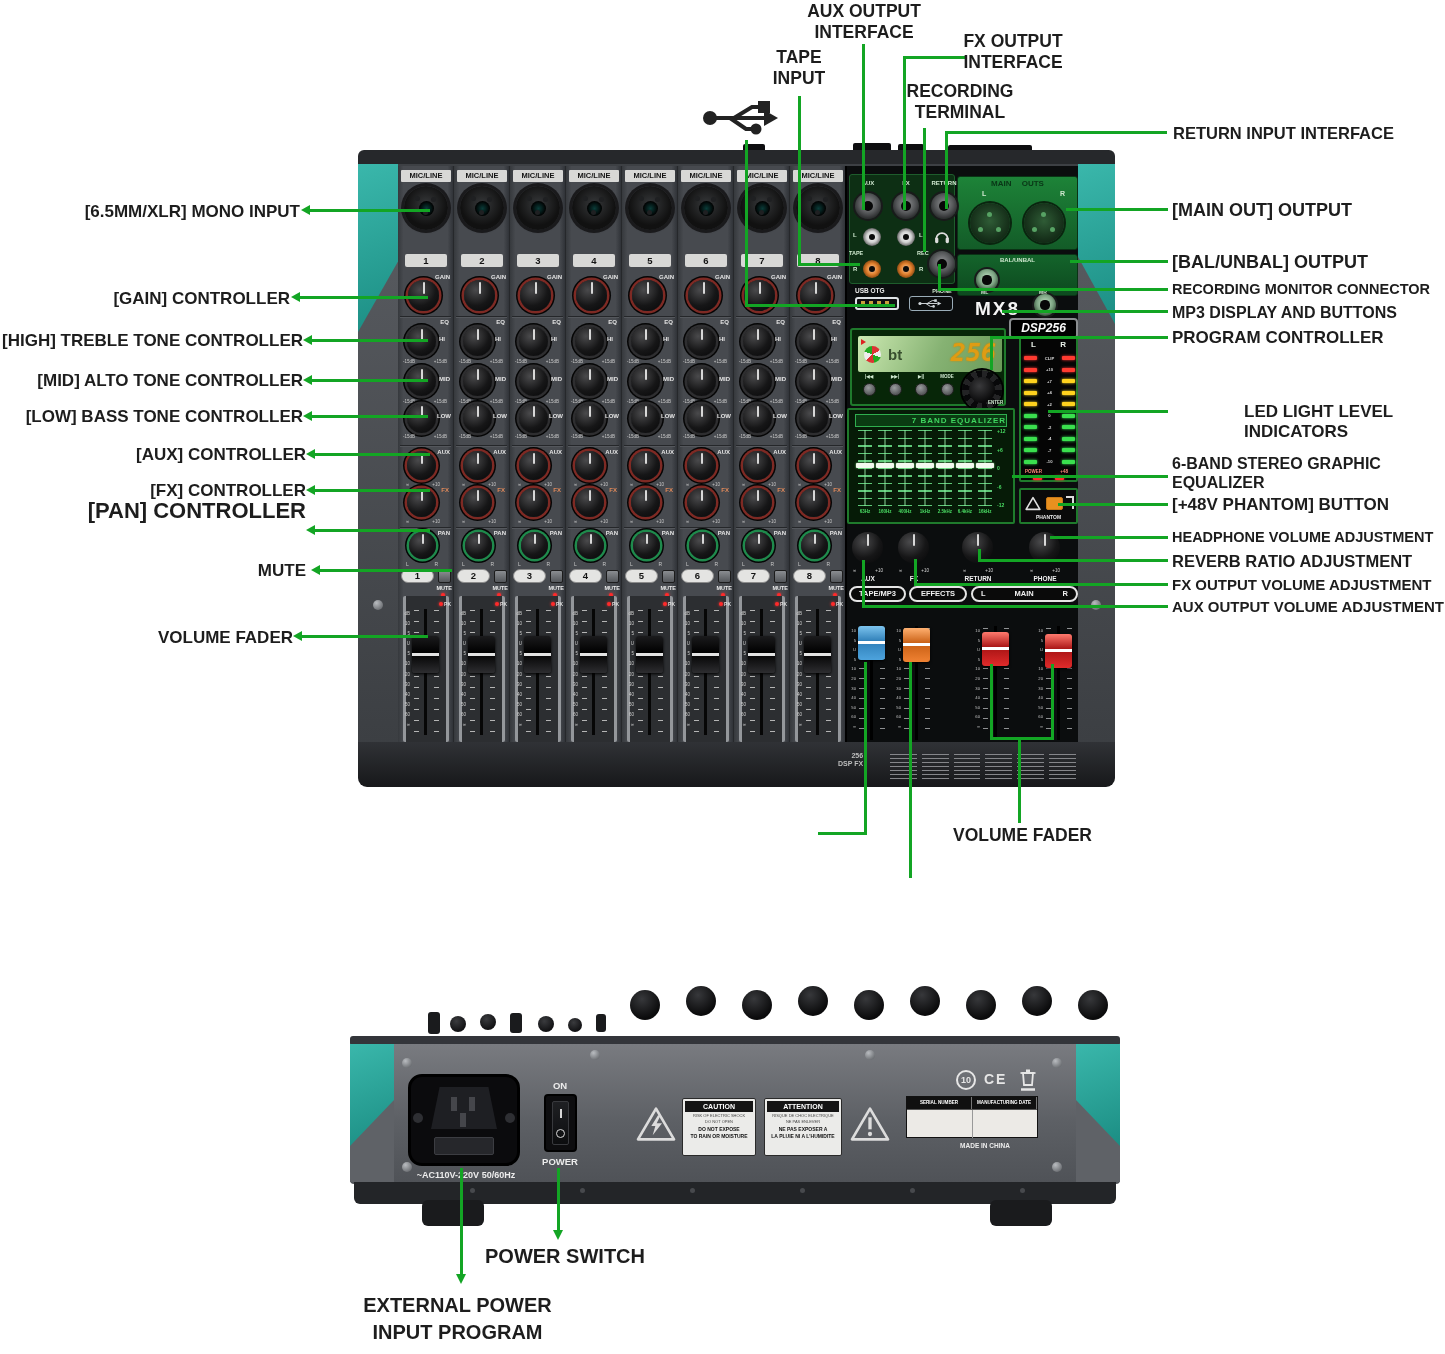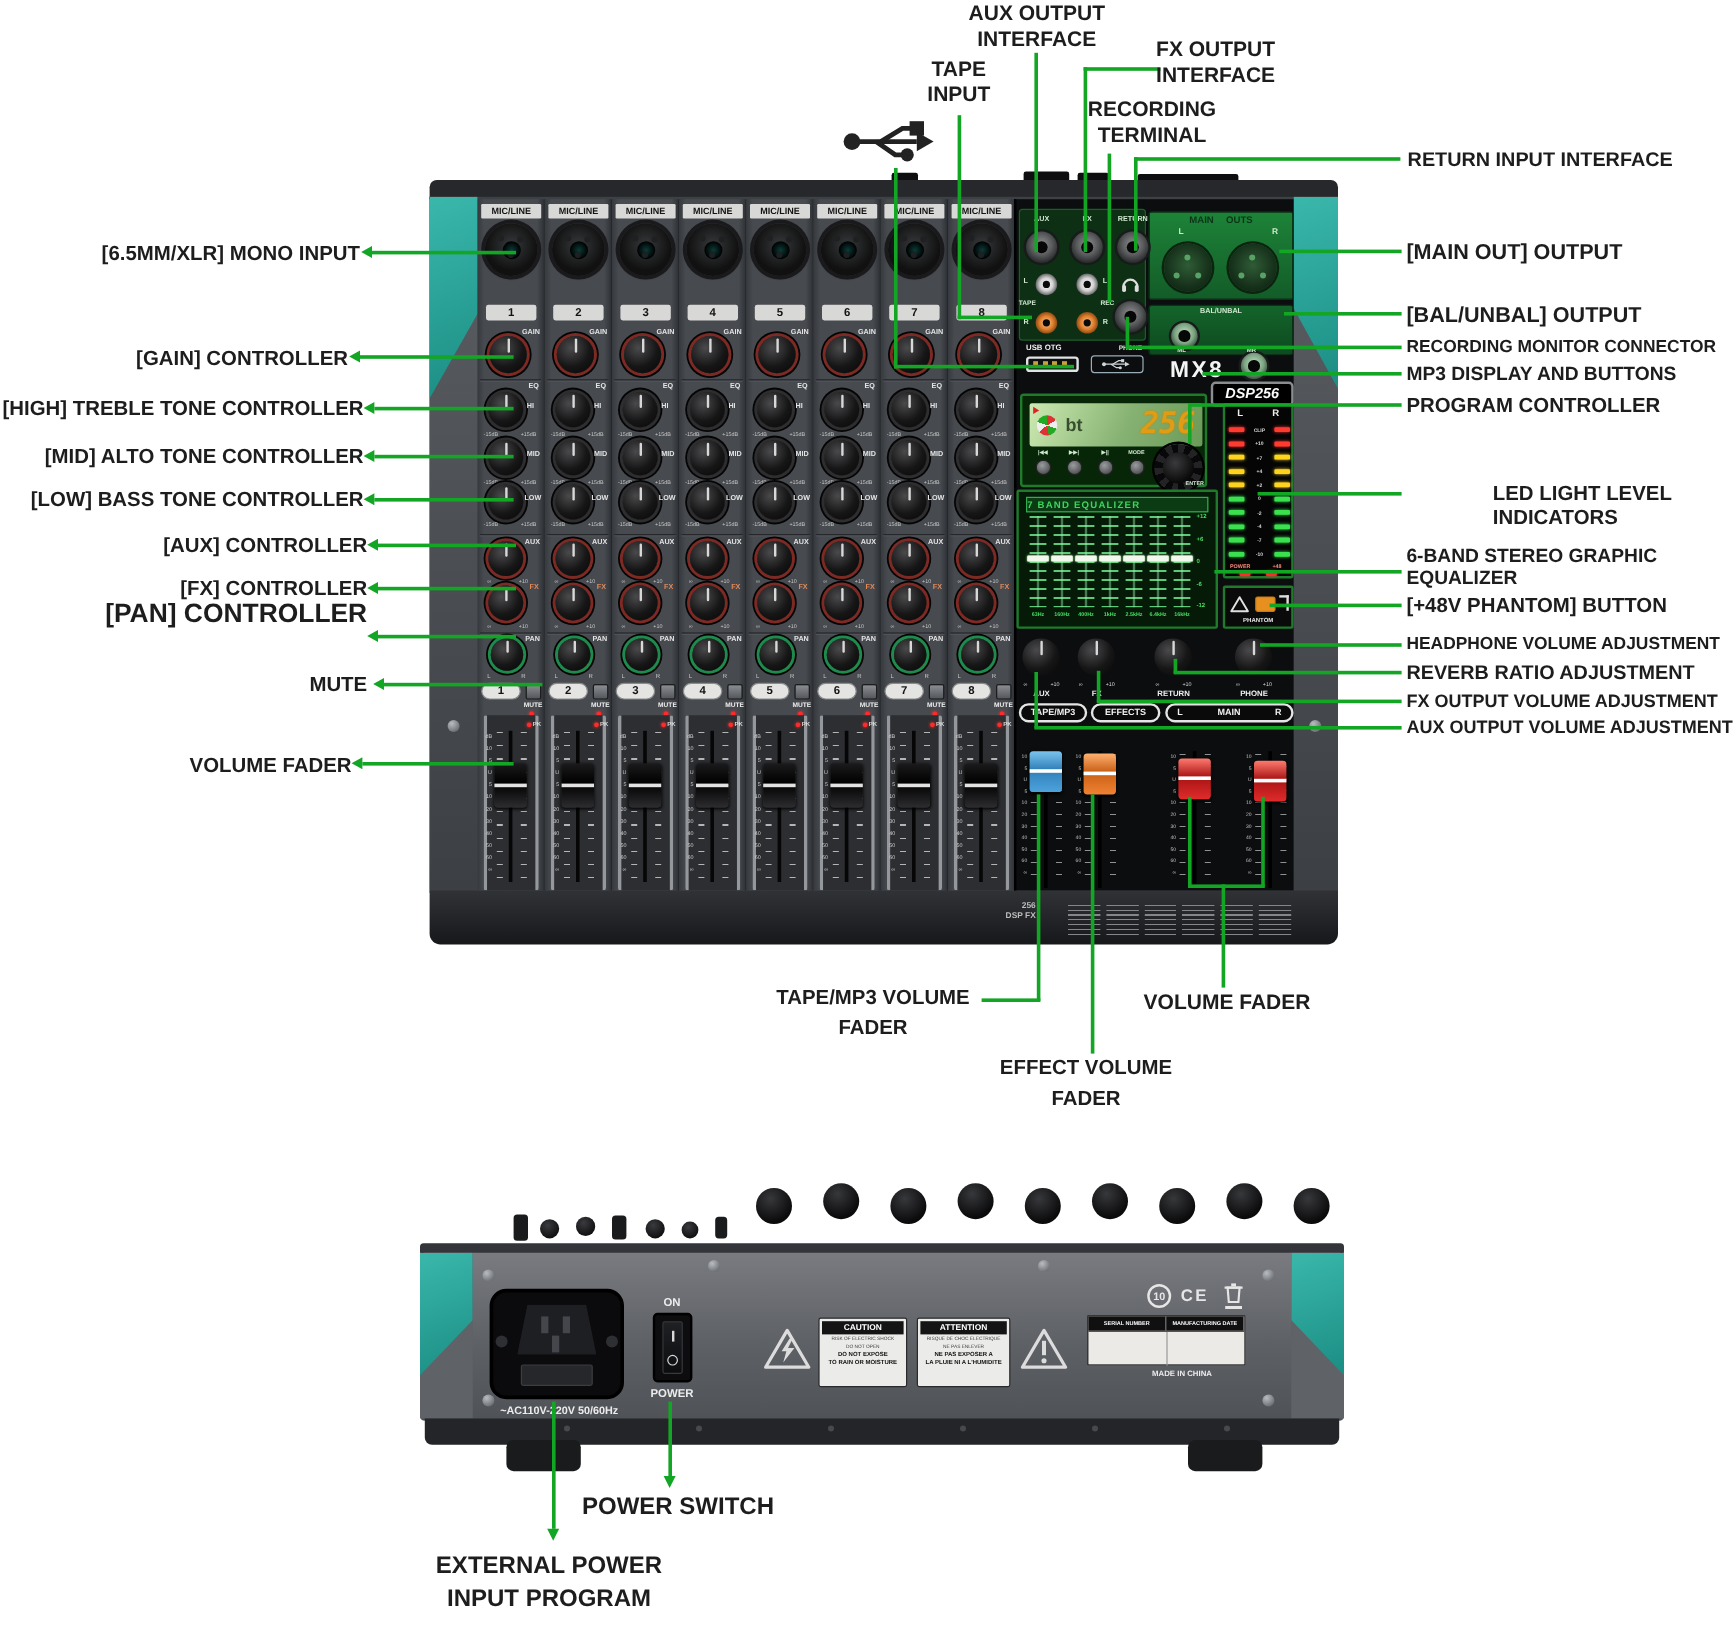"7 BAND EQUALIZER" .eqtitle { text-align: left -> right }
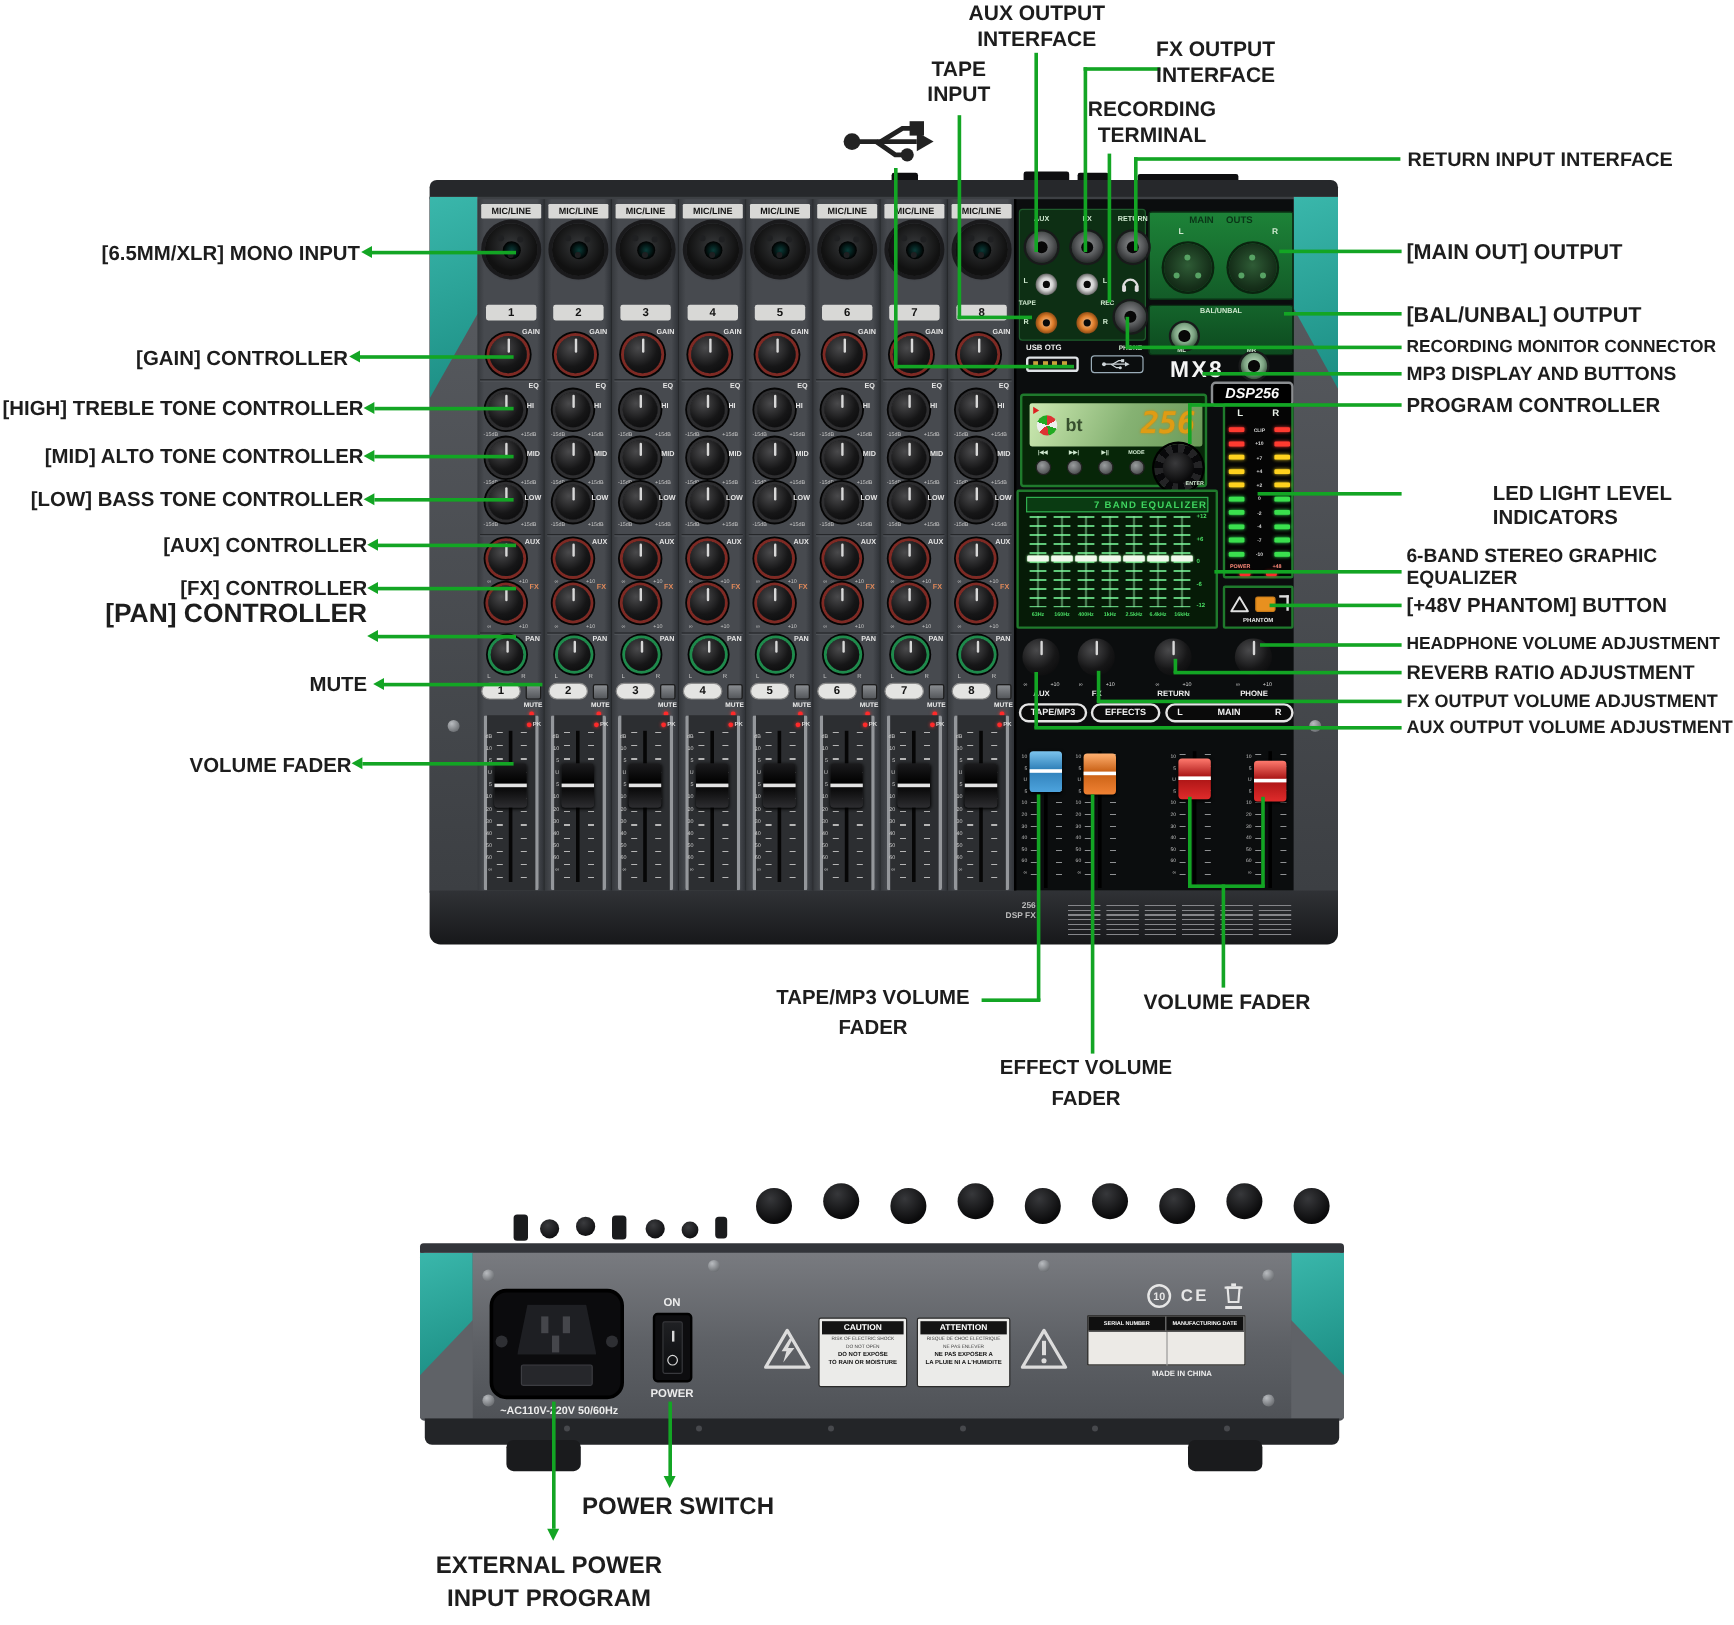"TAPE/MP3 VOLUME FADER" div.lbl { html: <div>TAPE/MP3 VOLUME FADER</div> -> none }
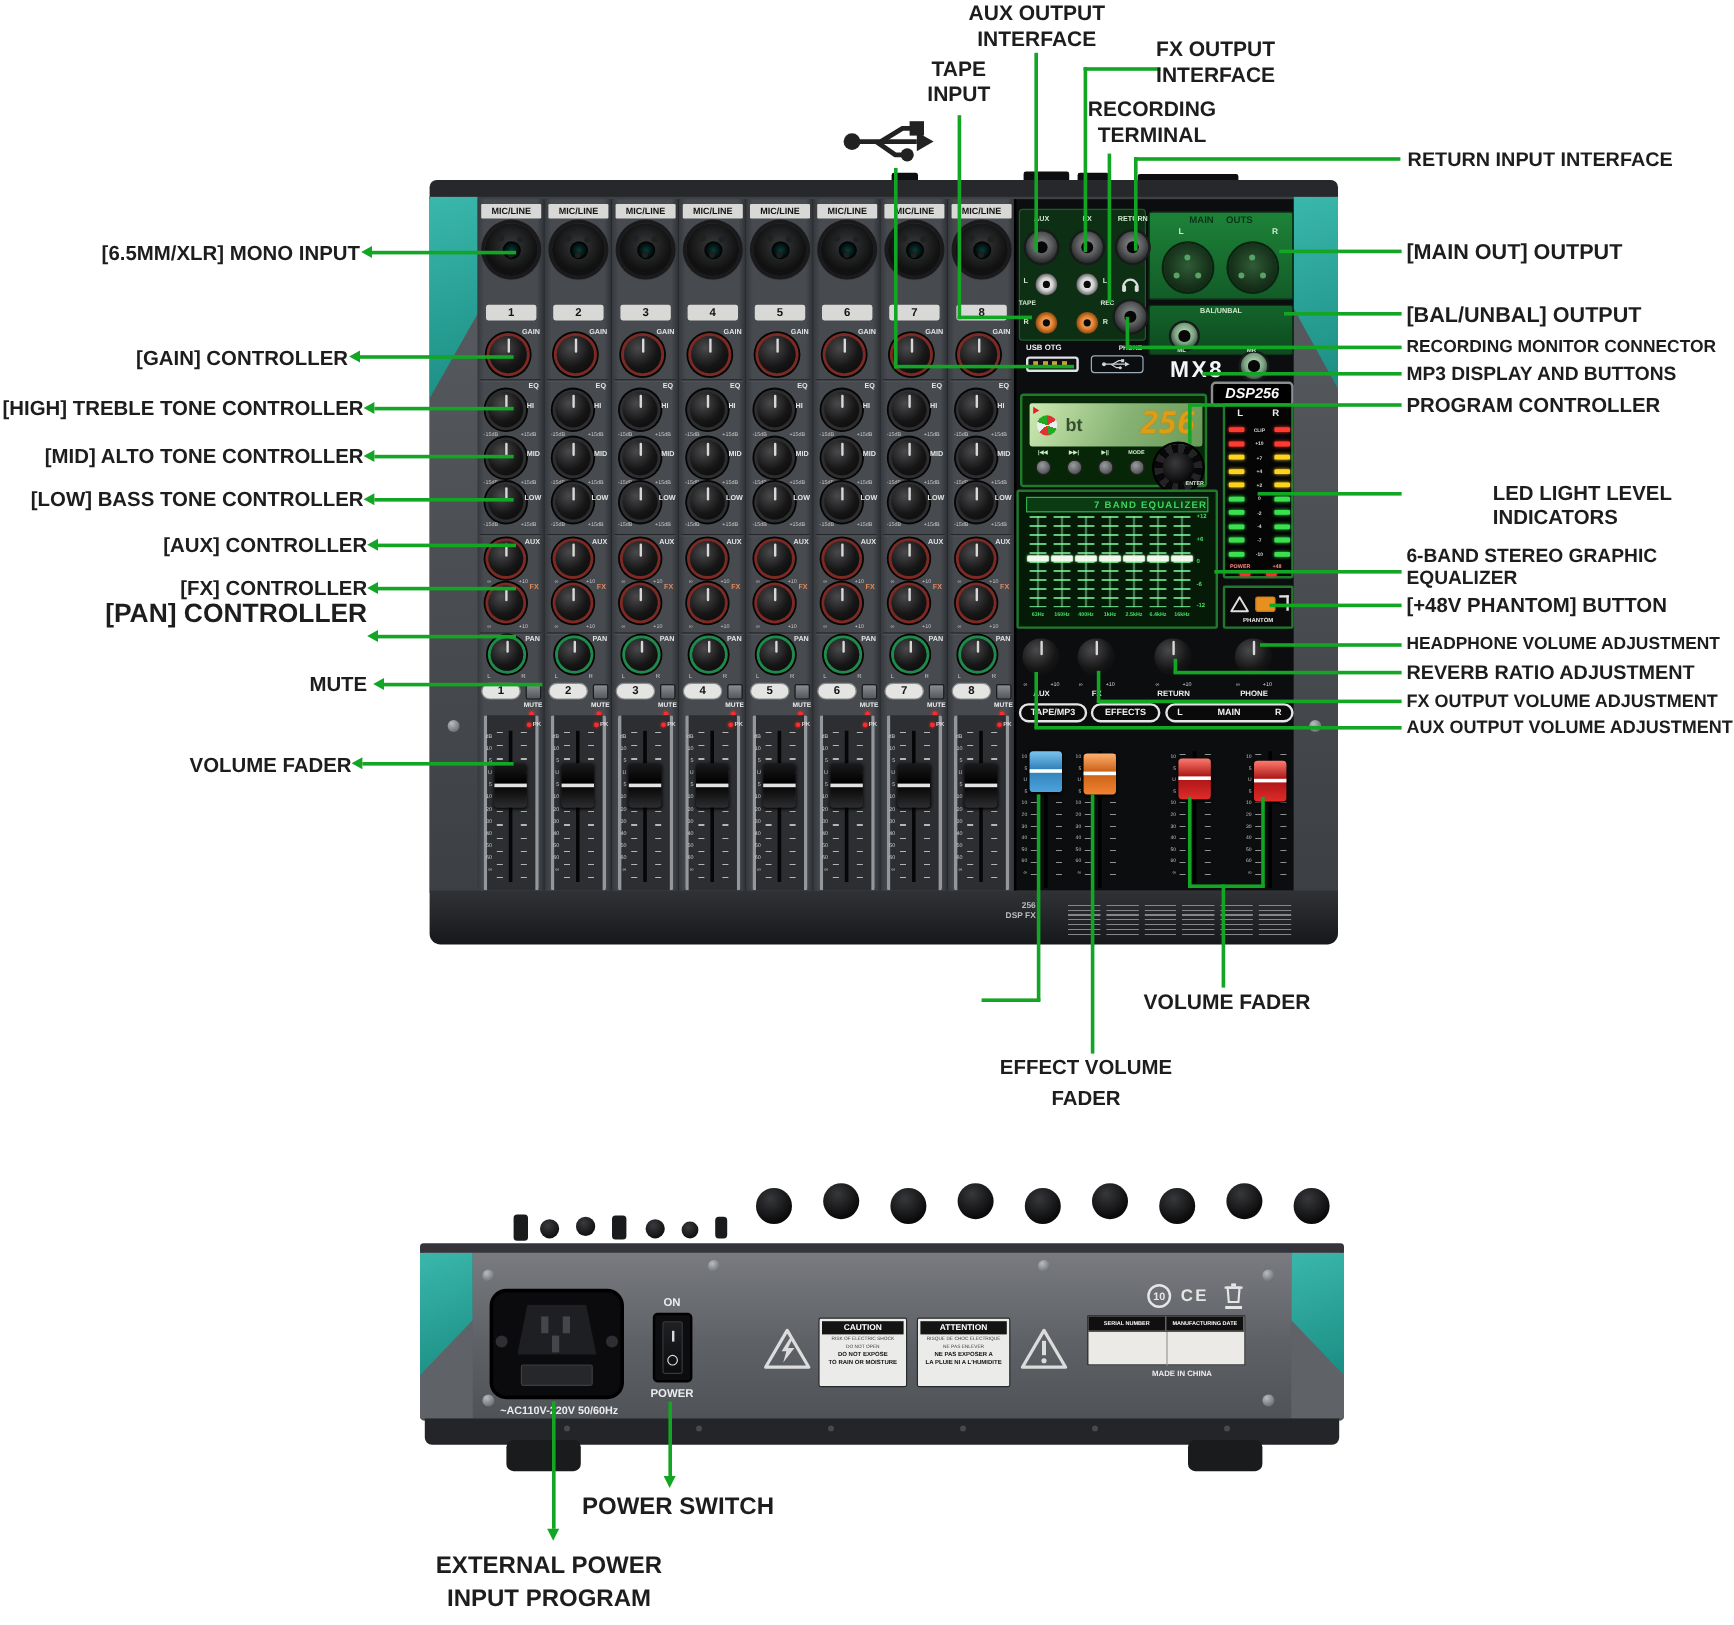"EFFECT VOLUME FADER" div.lbl { html: <div>EFFECT VOLUME FADER</div> -> none }
